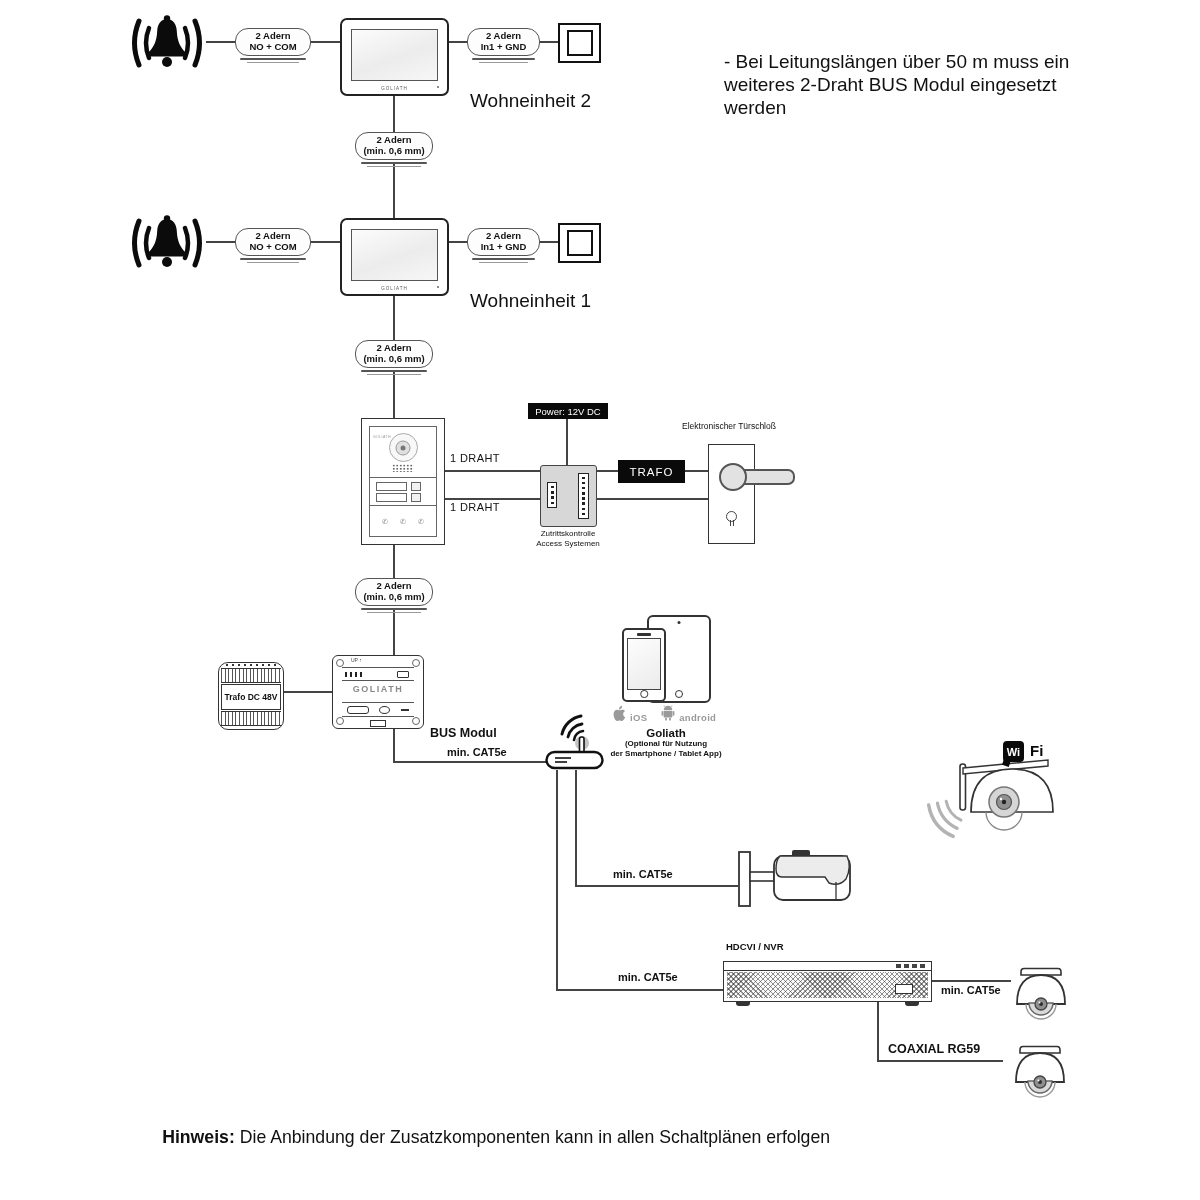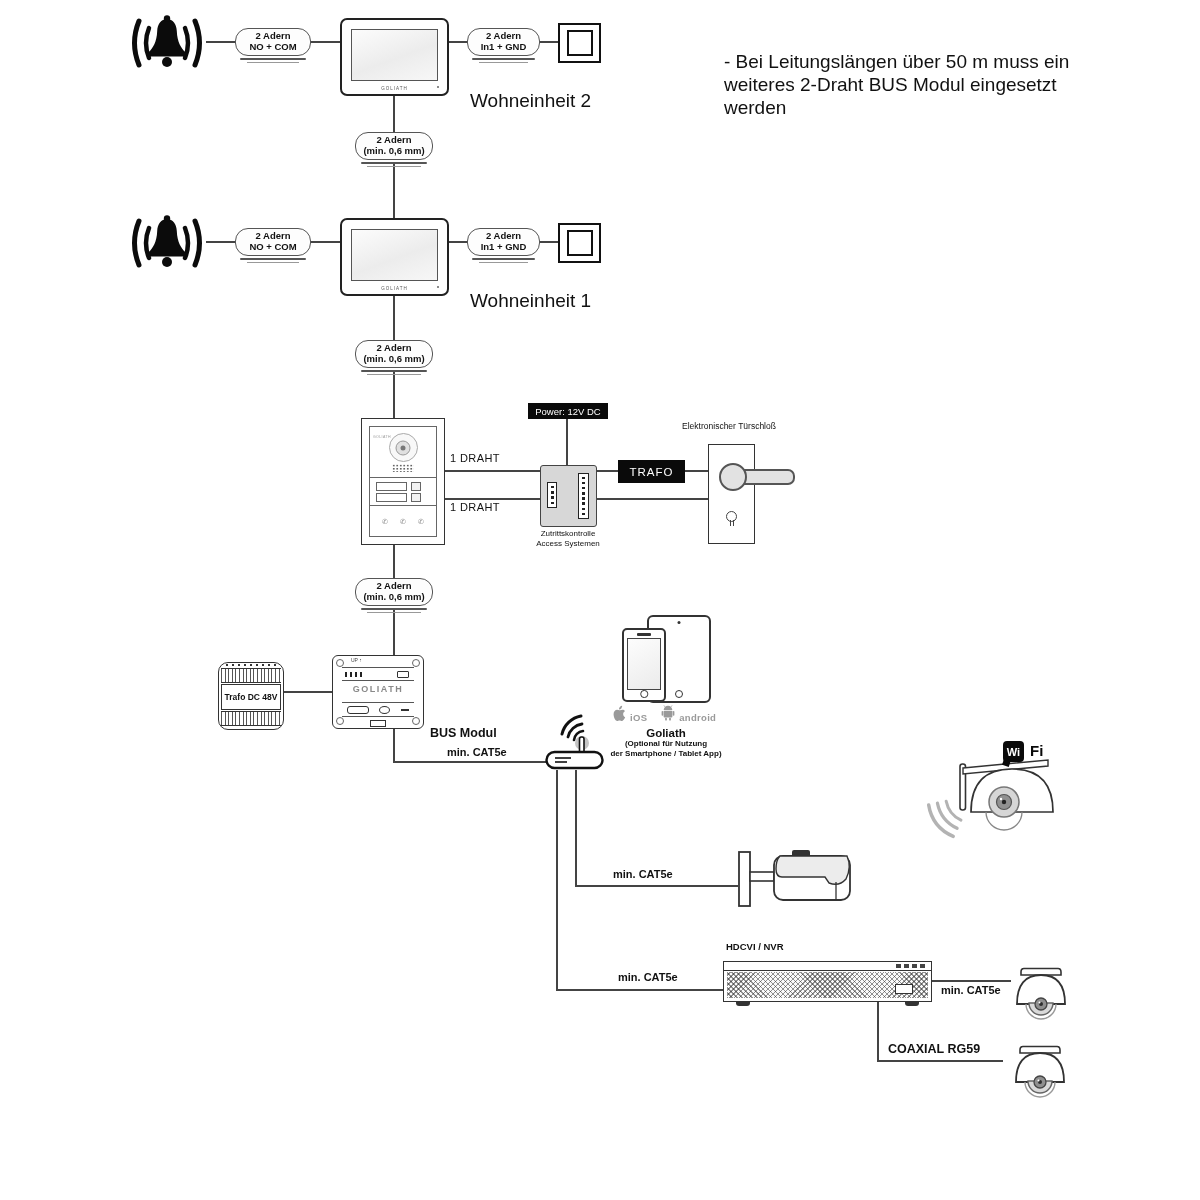"Hinweis: Die Anbindung der" div.footer { html: none -> <div> <span> <b>Hinweis:</b> <span>Die Anbindung der Zusatzkomponenten kann in allen Schaltplänen erfolgen</span> </span> </div> }
